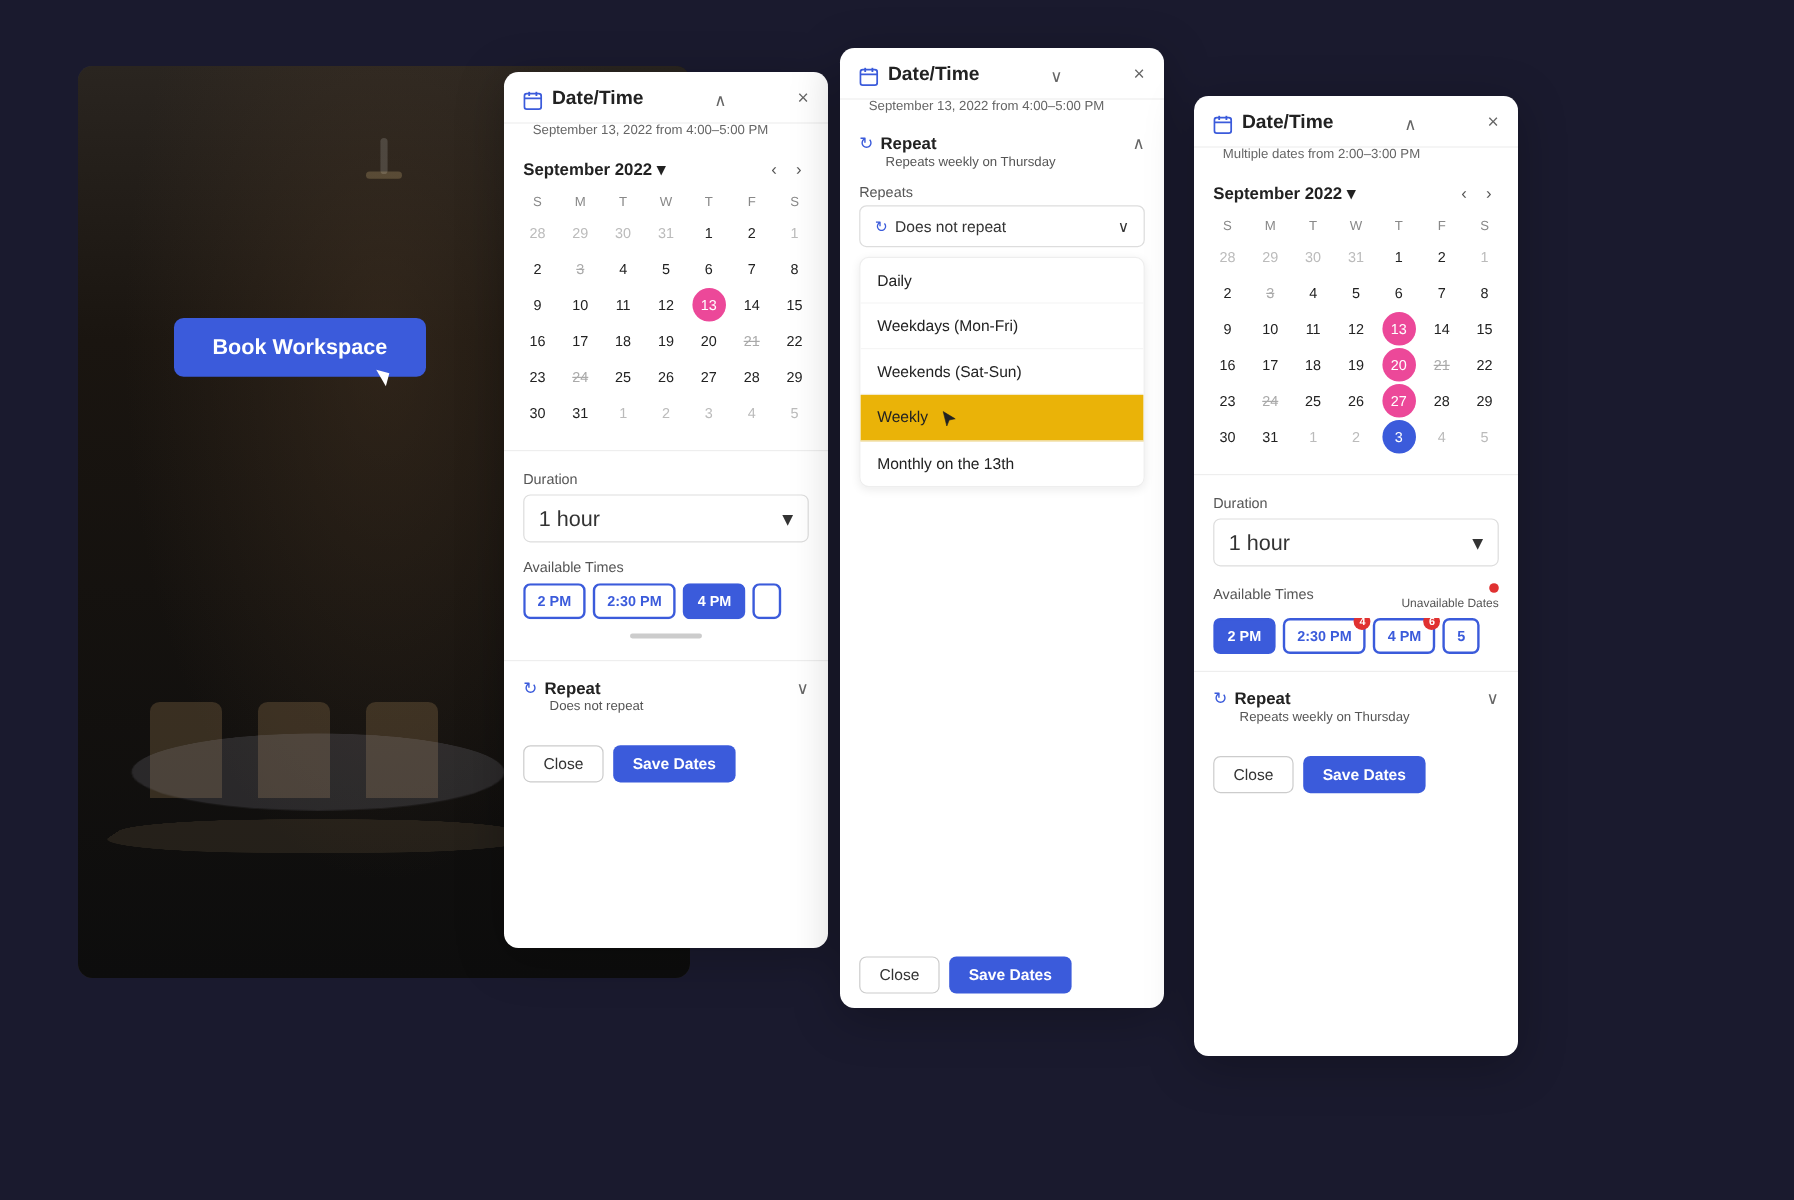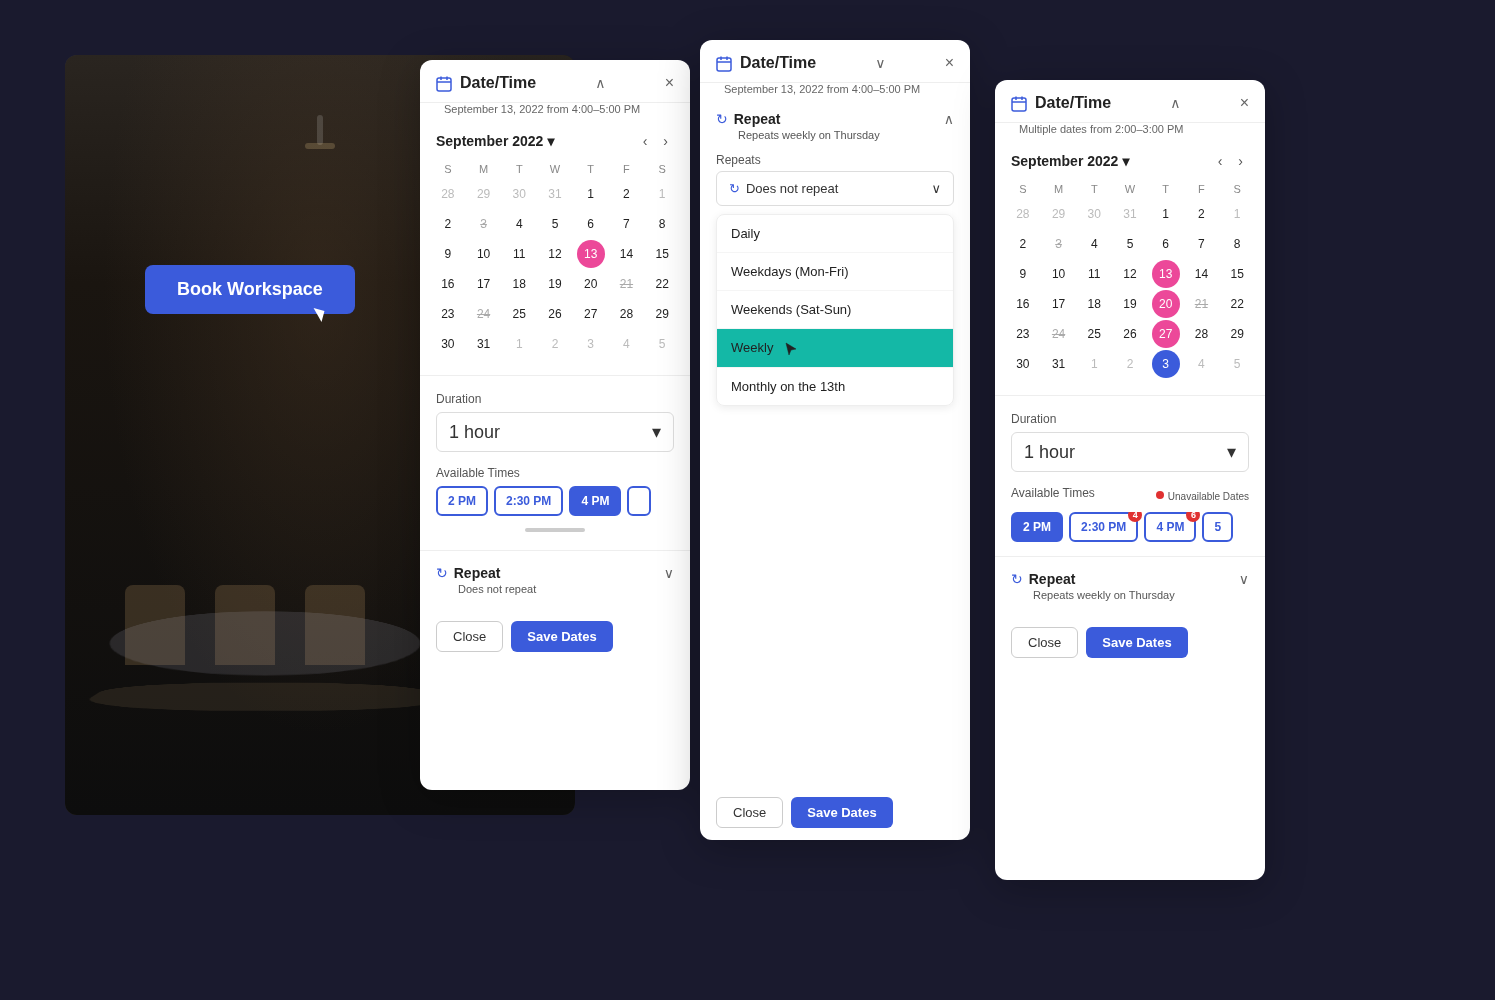"Weekly" .dropdown-item:hover, .dropdown-item.hovered { background: #14b8a6 -> #eab308 }
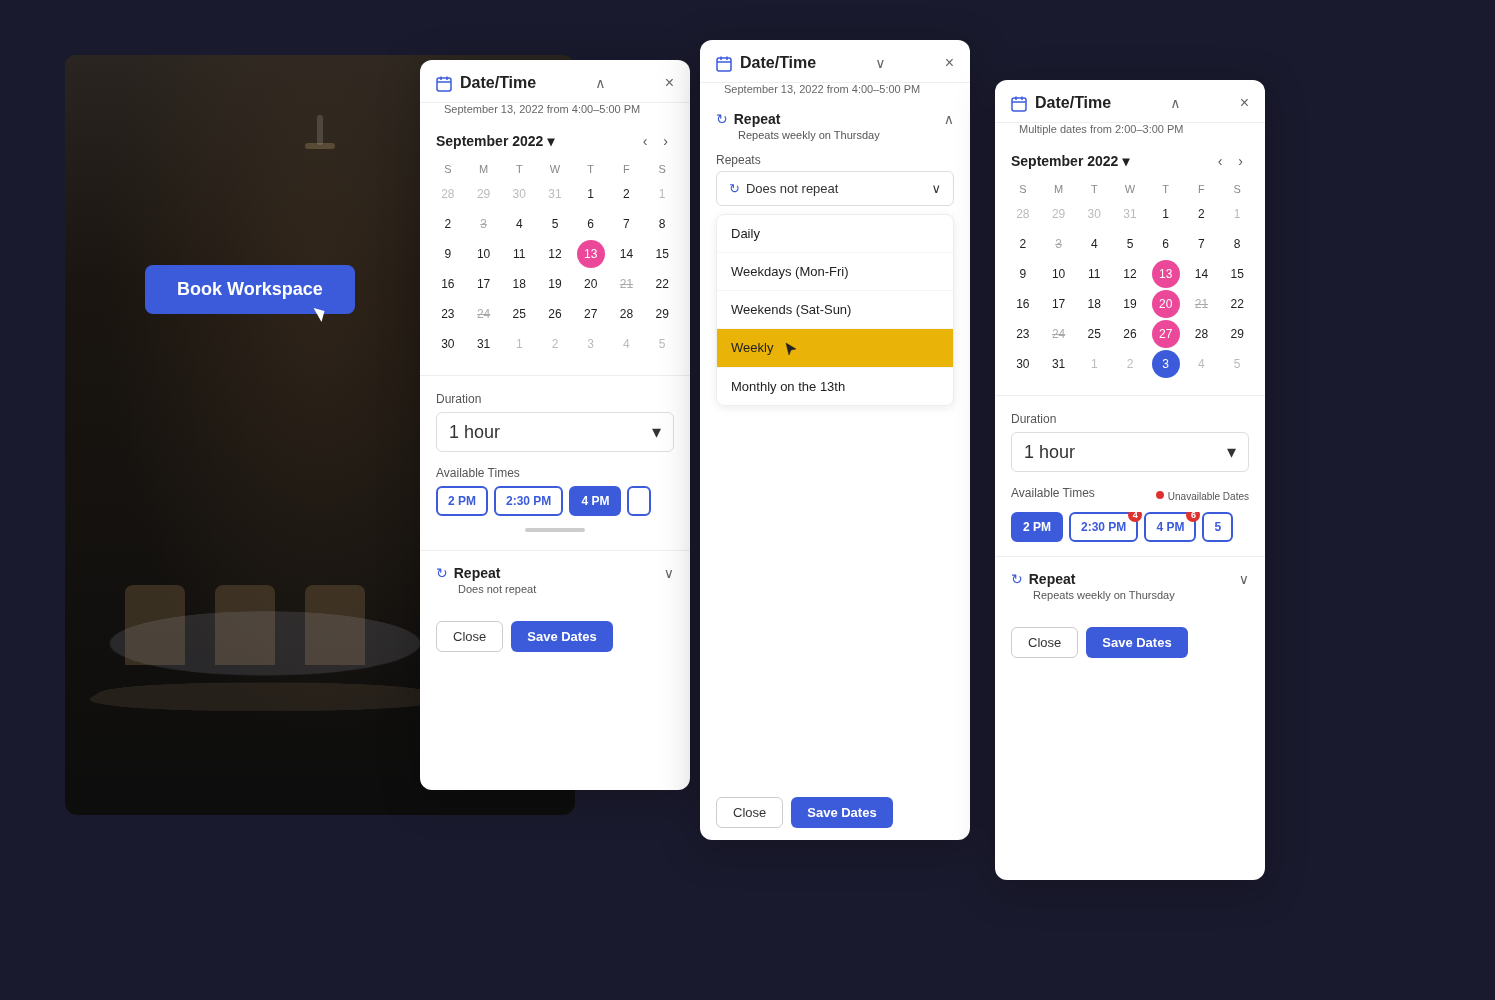"Unavailable Dates" .unavail-legend { align-items: flex-start -> flex-end; flex-direction: none -> column }
